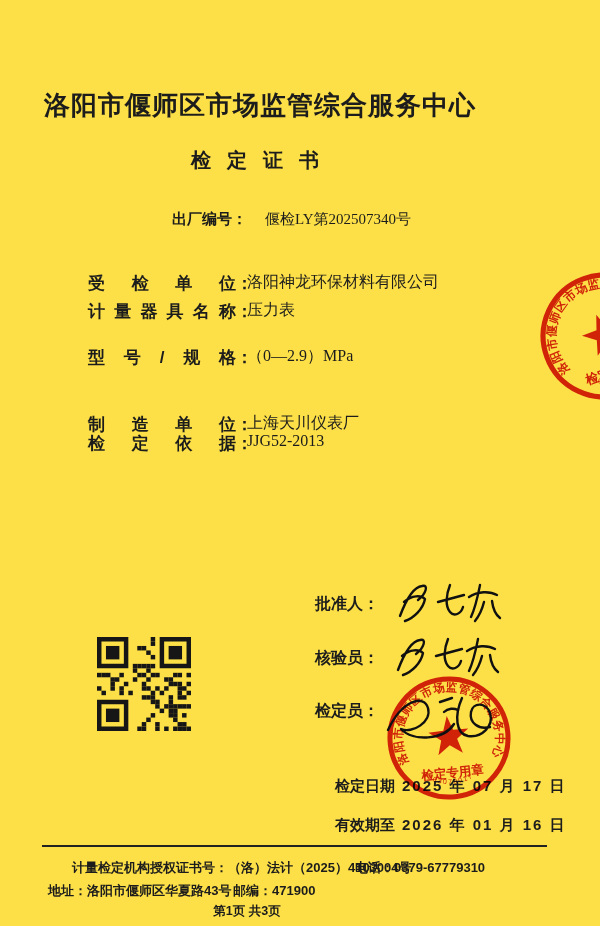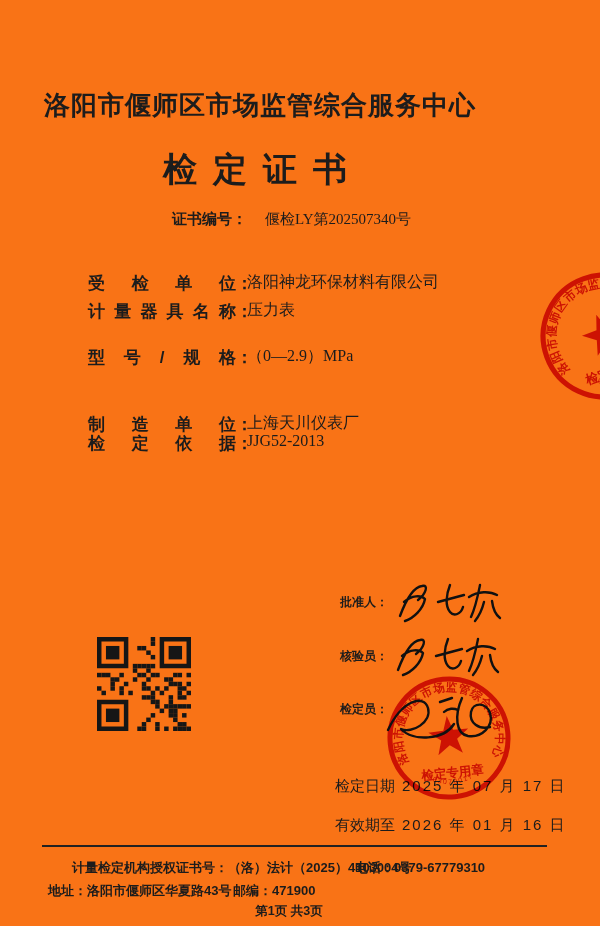"洛阳市偃师区市场监管综合服务中心" .page { background: #f97316 -> #fde047 }
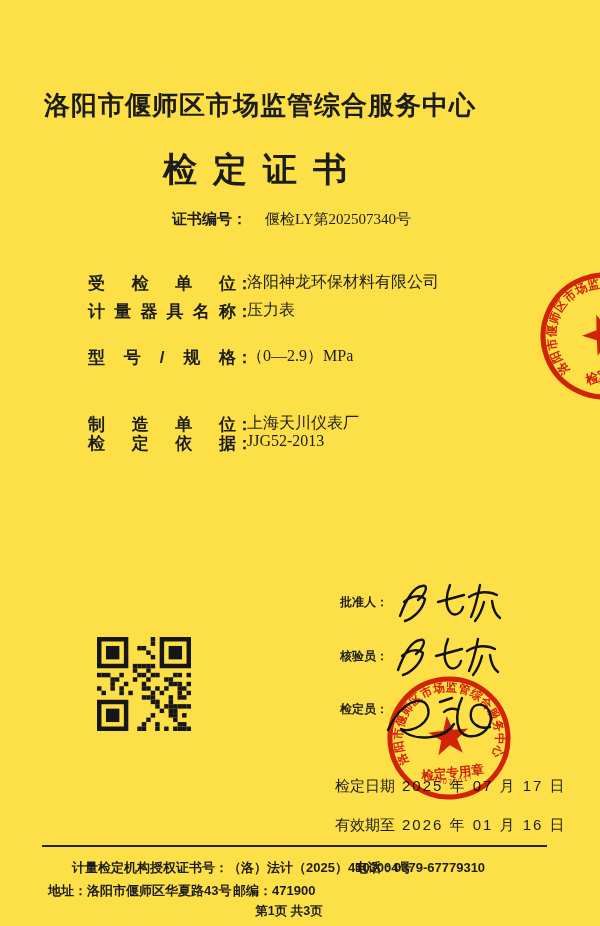"检定证书" .doc-title { font-size: 34px -> 20px }
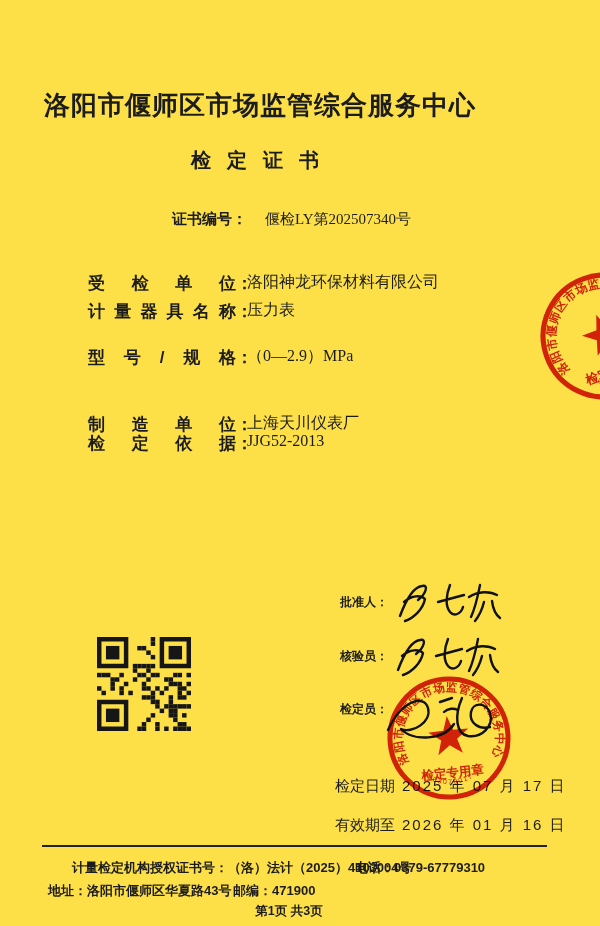"证书编号：" span { text: 证书 -> 出厂 }
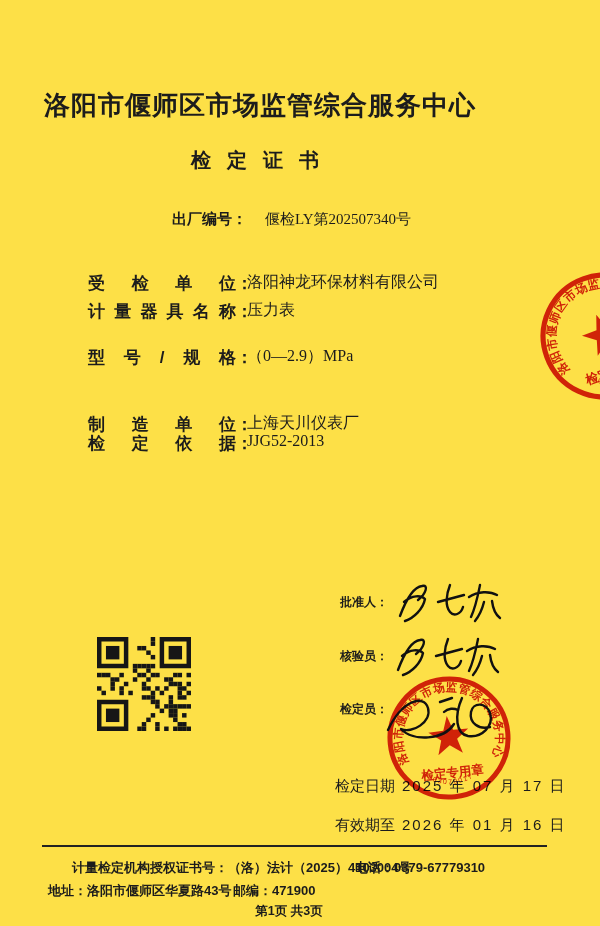"批准人：" .sig-row { font-size: 12px -> 16px; left: 340px -> 315px }
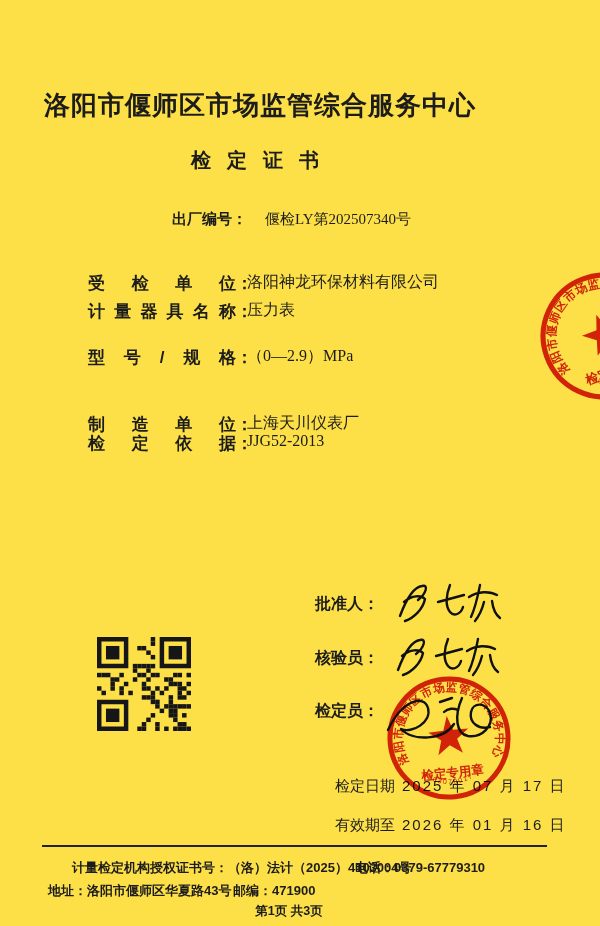"检定日期" .date-row { font-weight: normal -> bold }
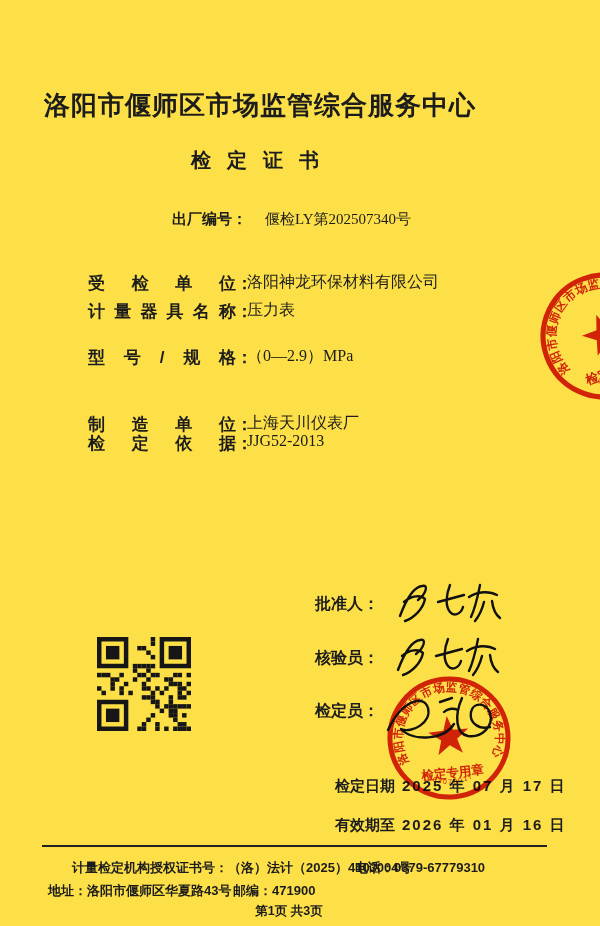"第1页 共3页" .page-num { padding-left: 42px -> none }
